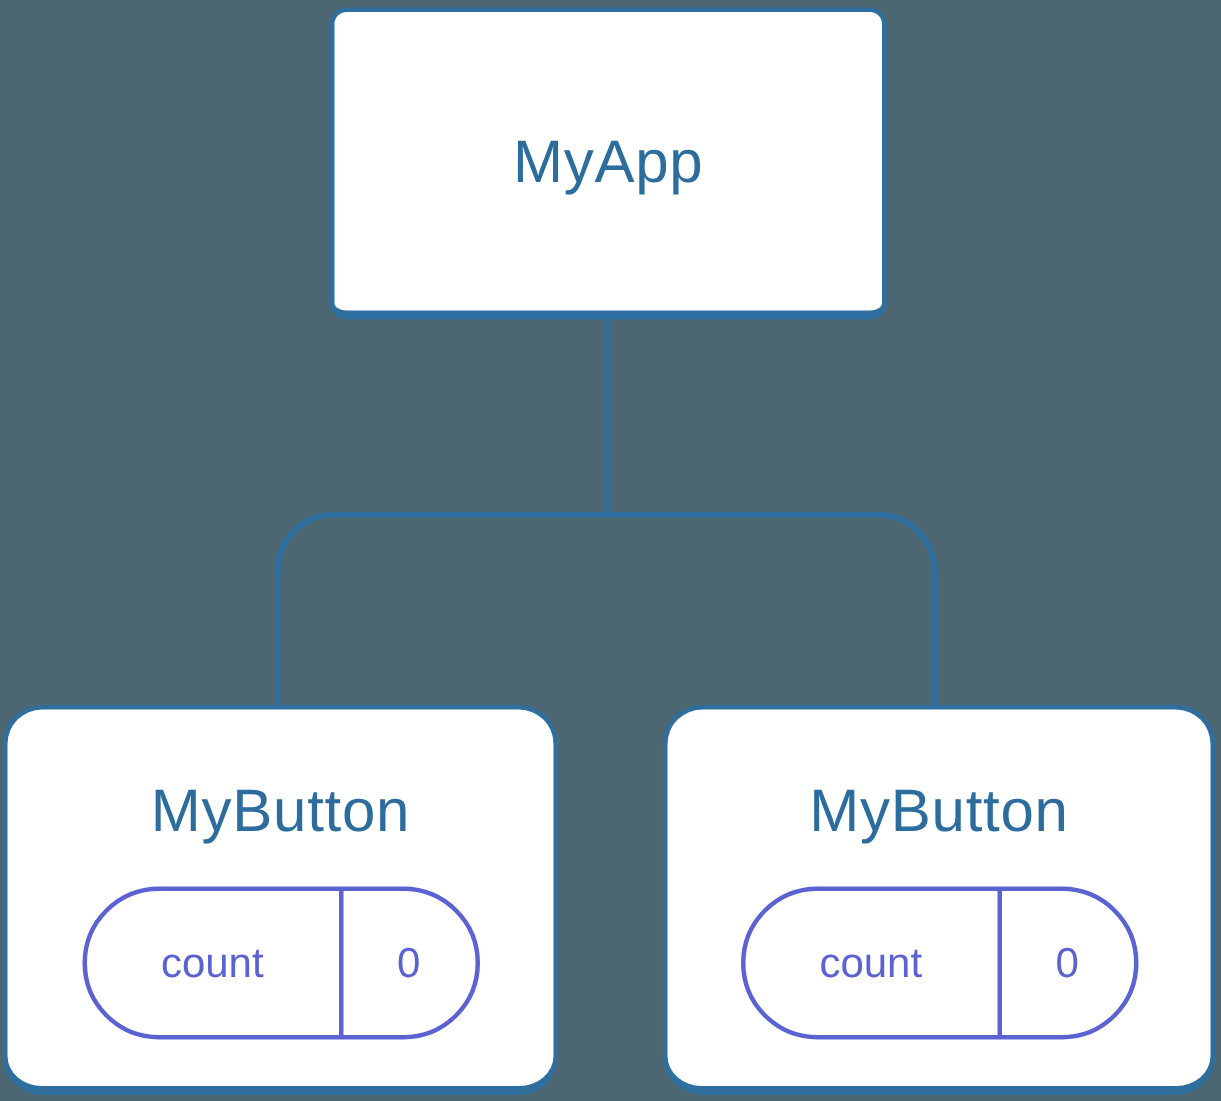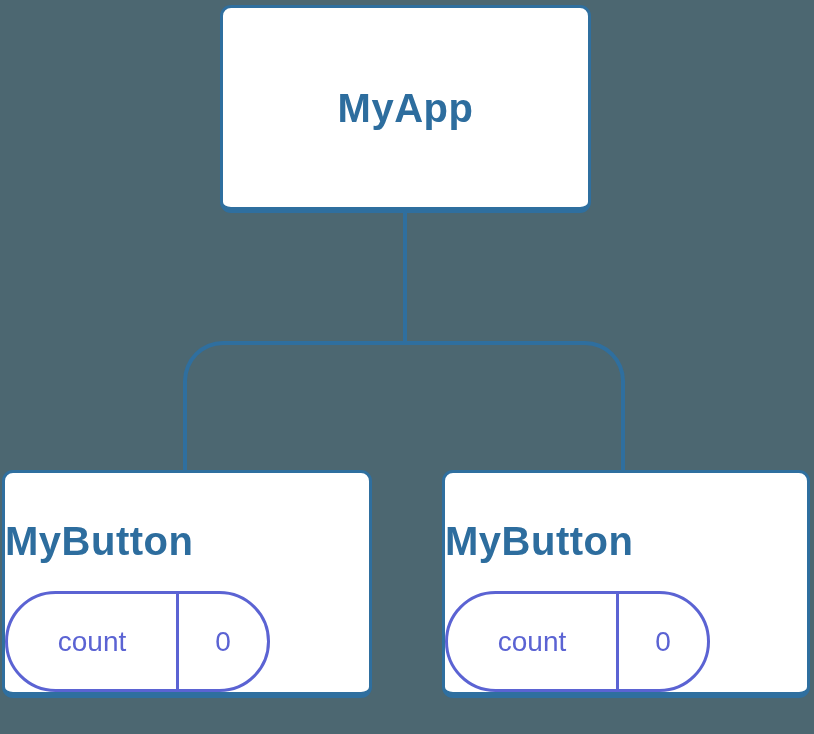"MyApp" .node-title { font-weight: 700 -> 400 }
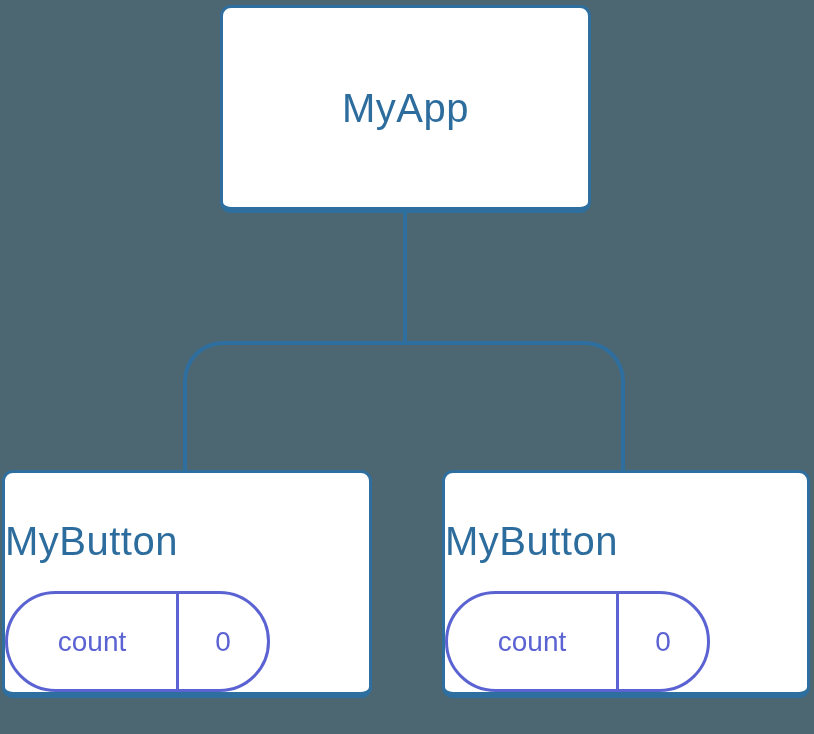"MyButton" .node-child { align-items: flex-start -> center; border-radius: none -> 26px; height: 228px -> 260px }
